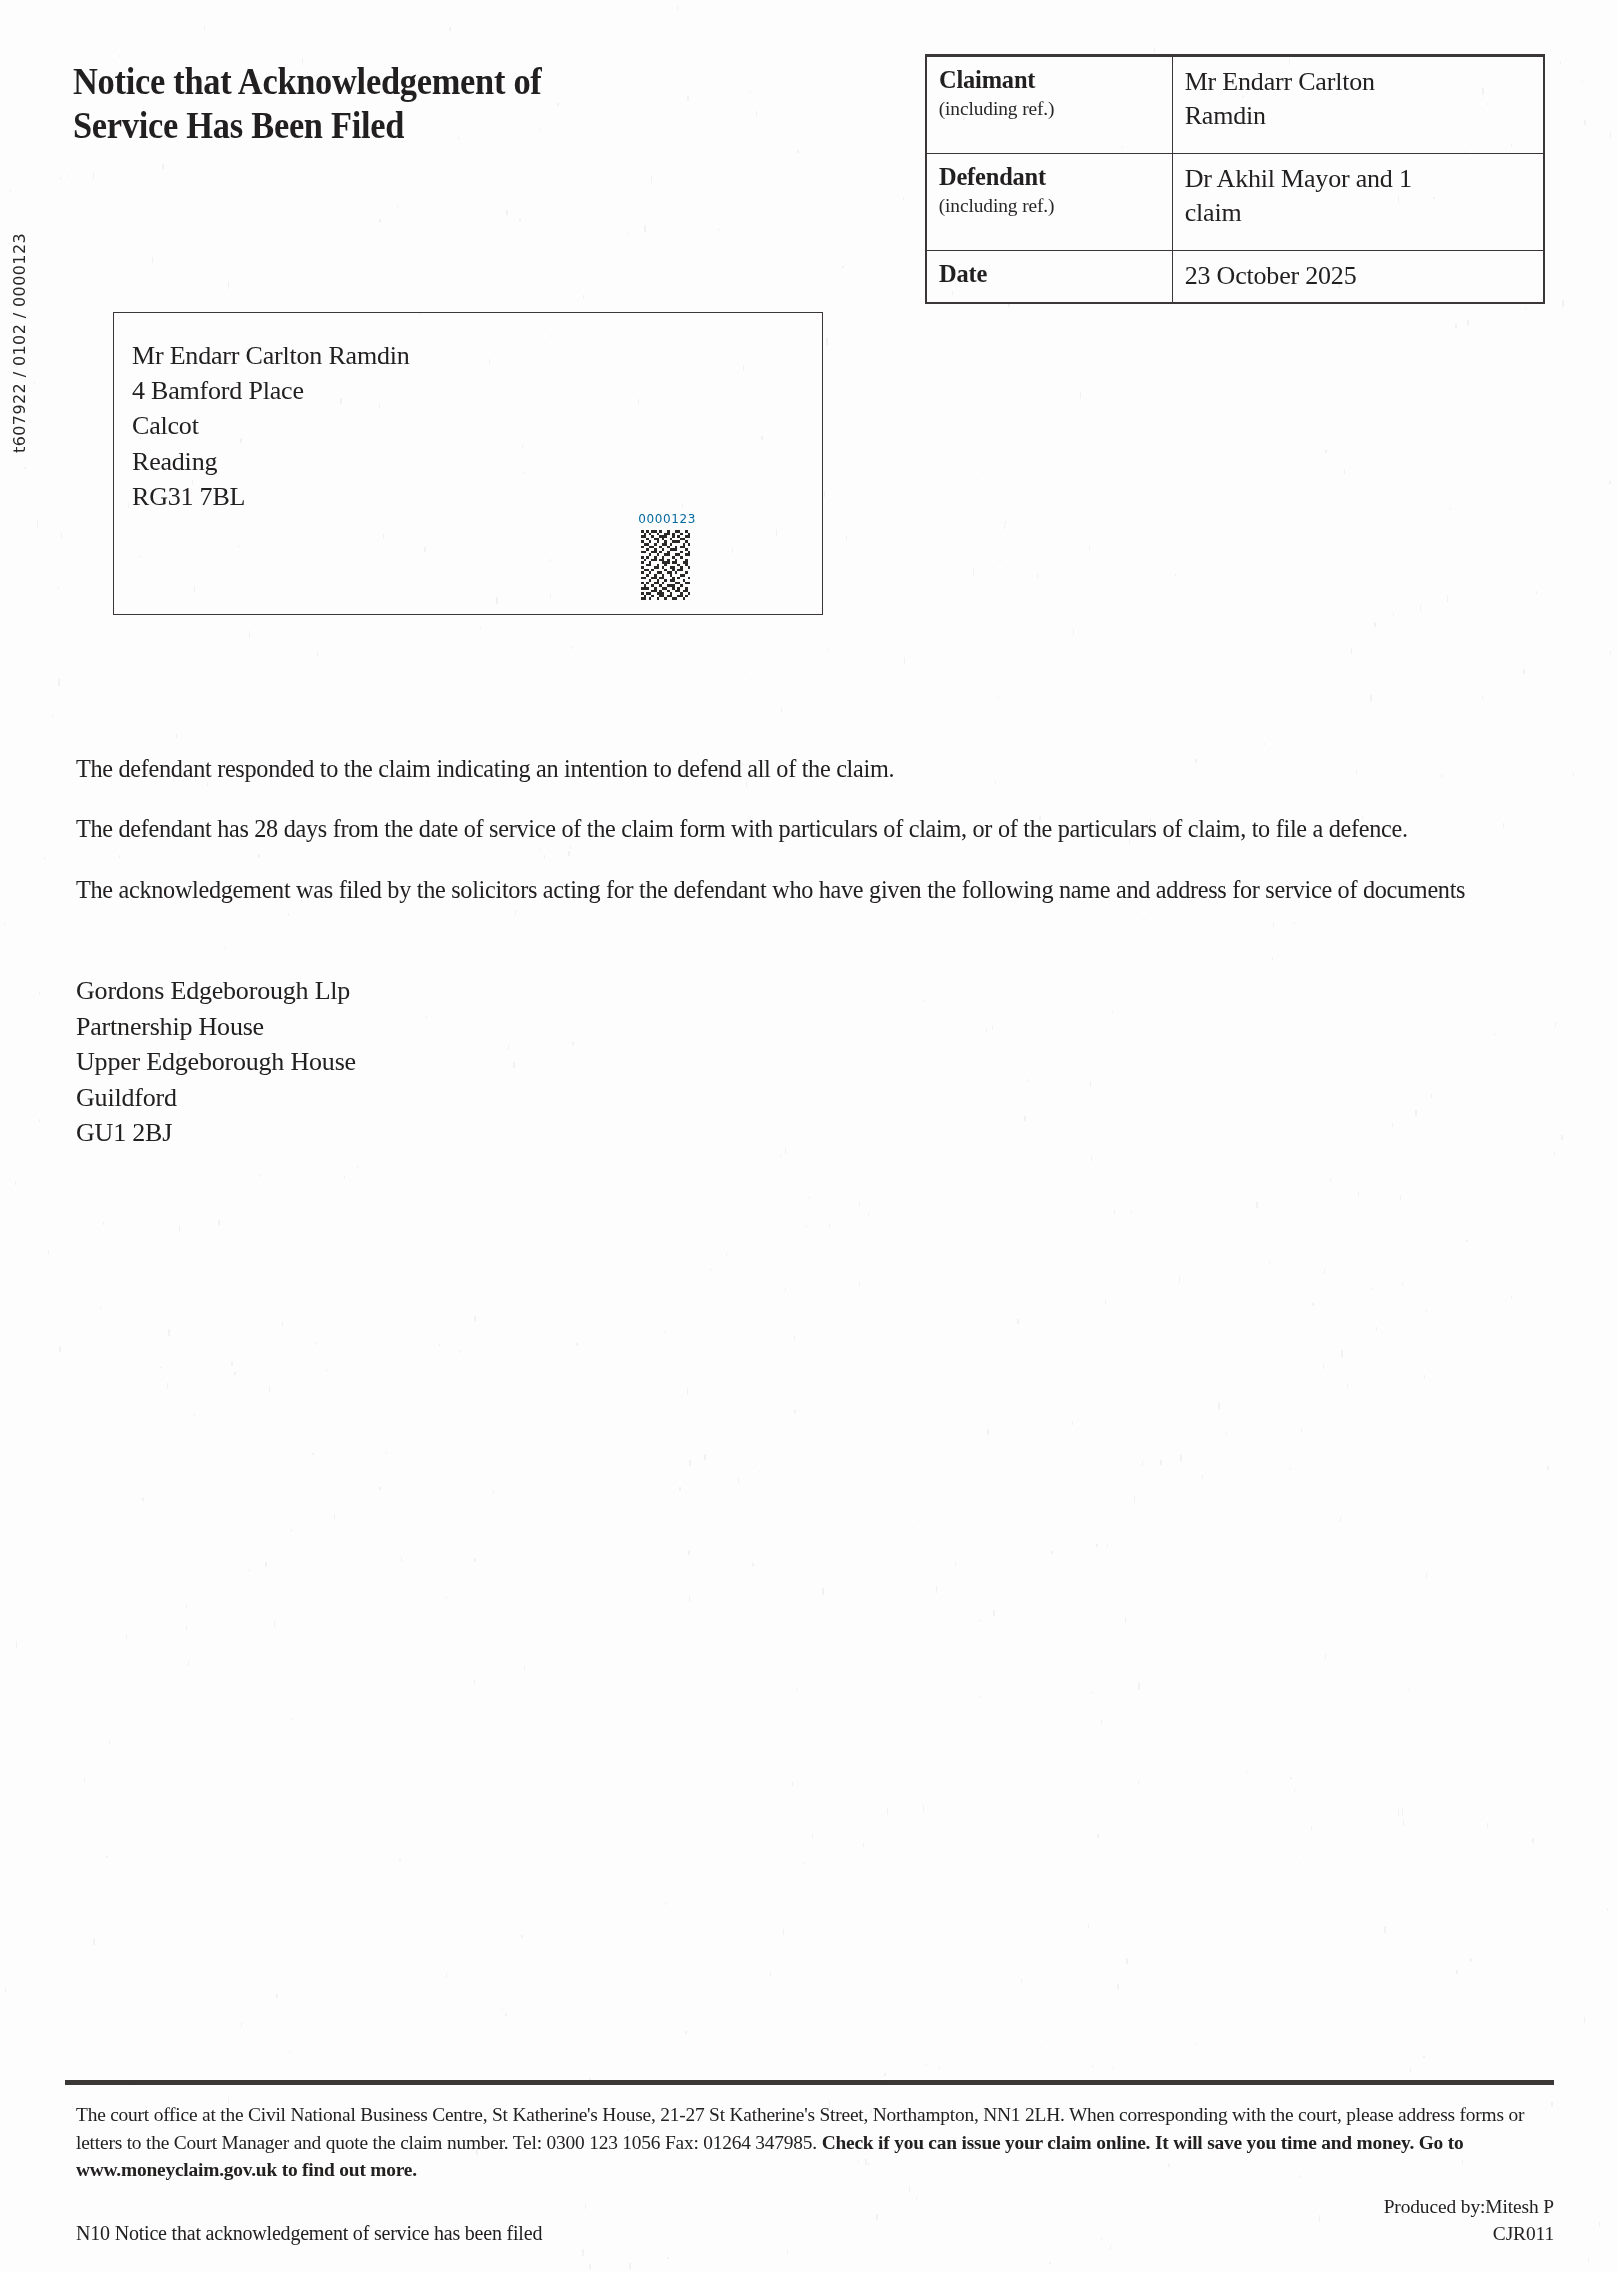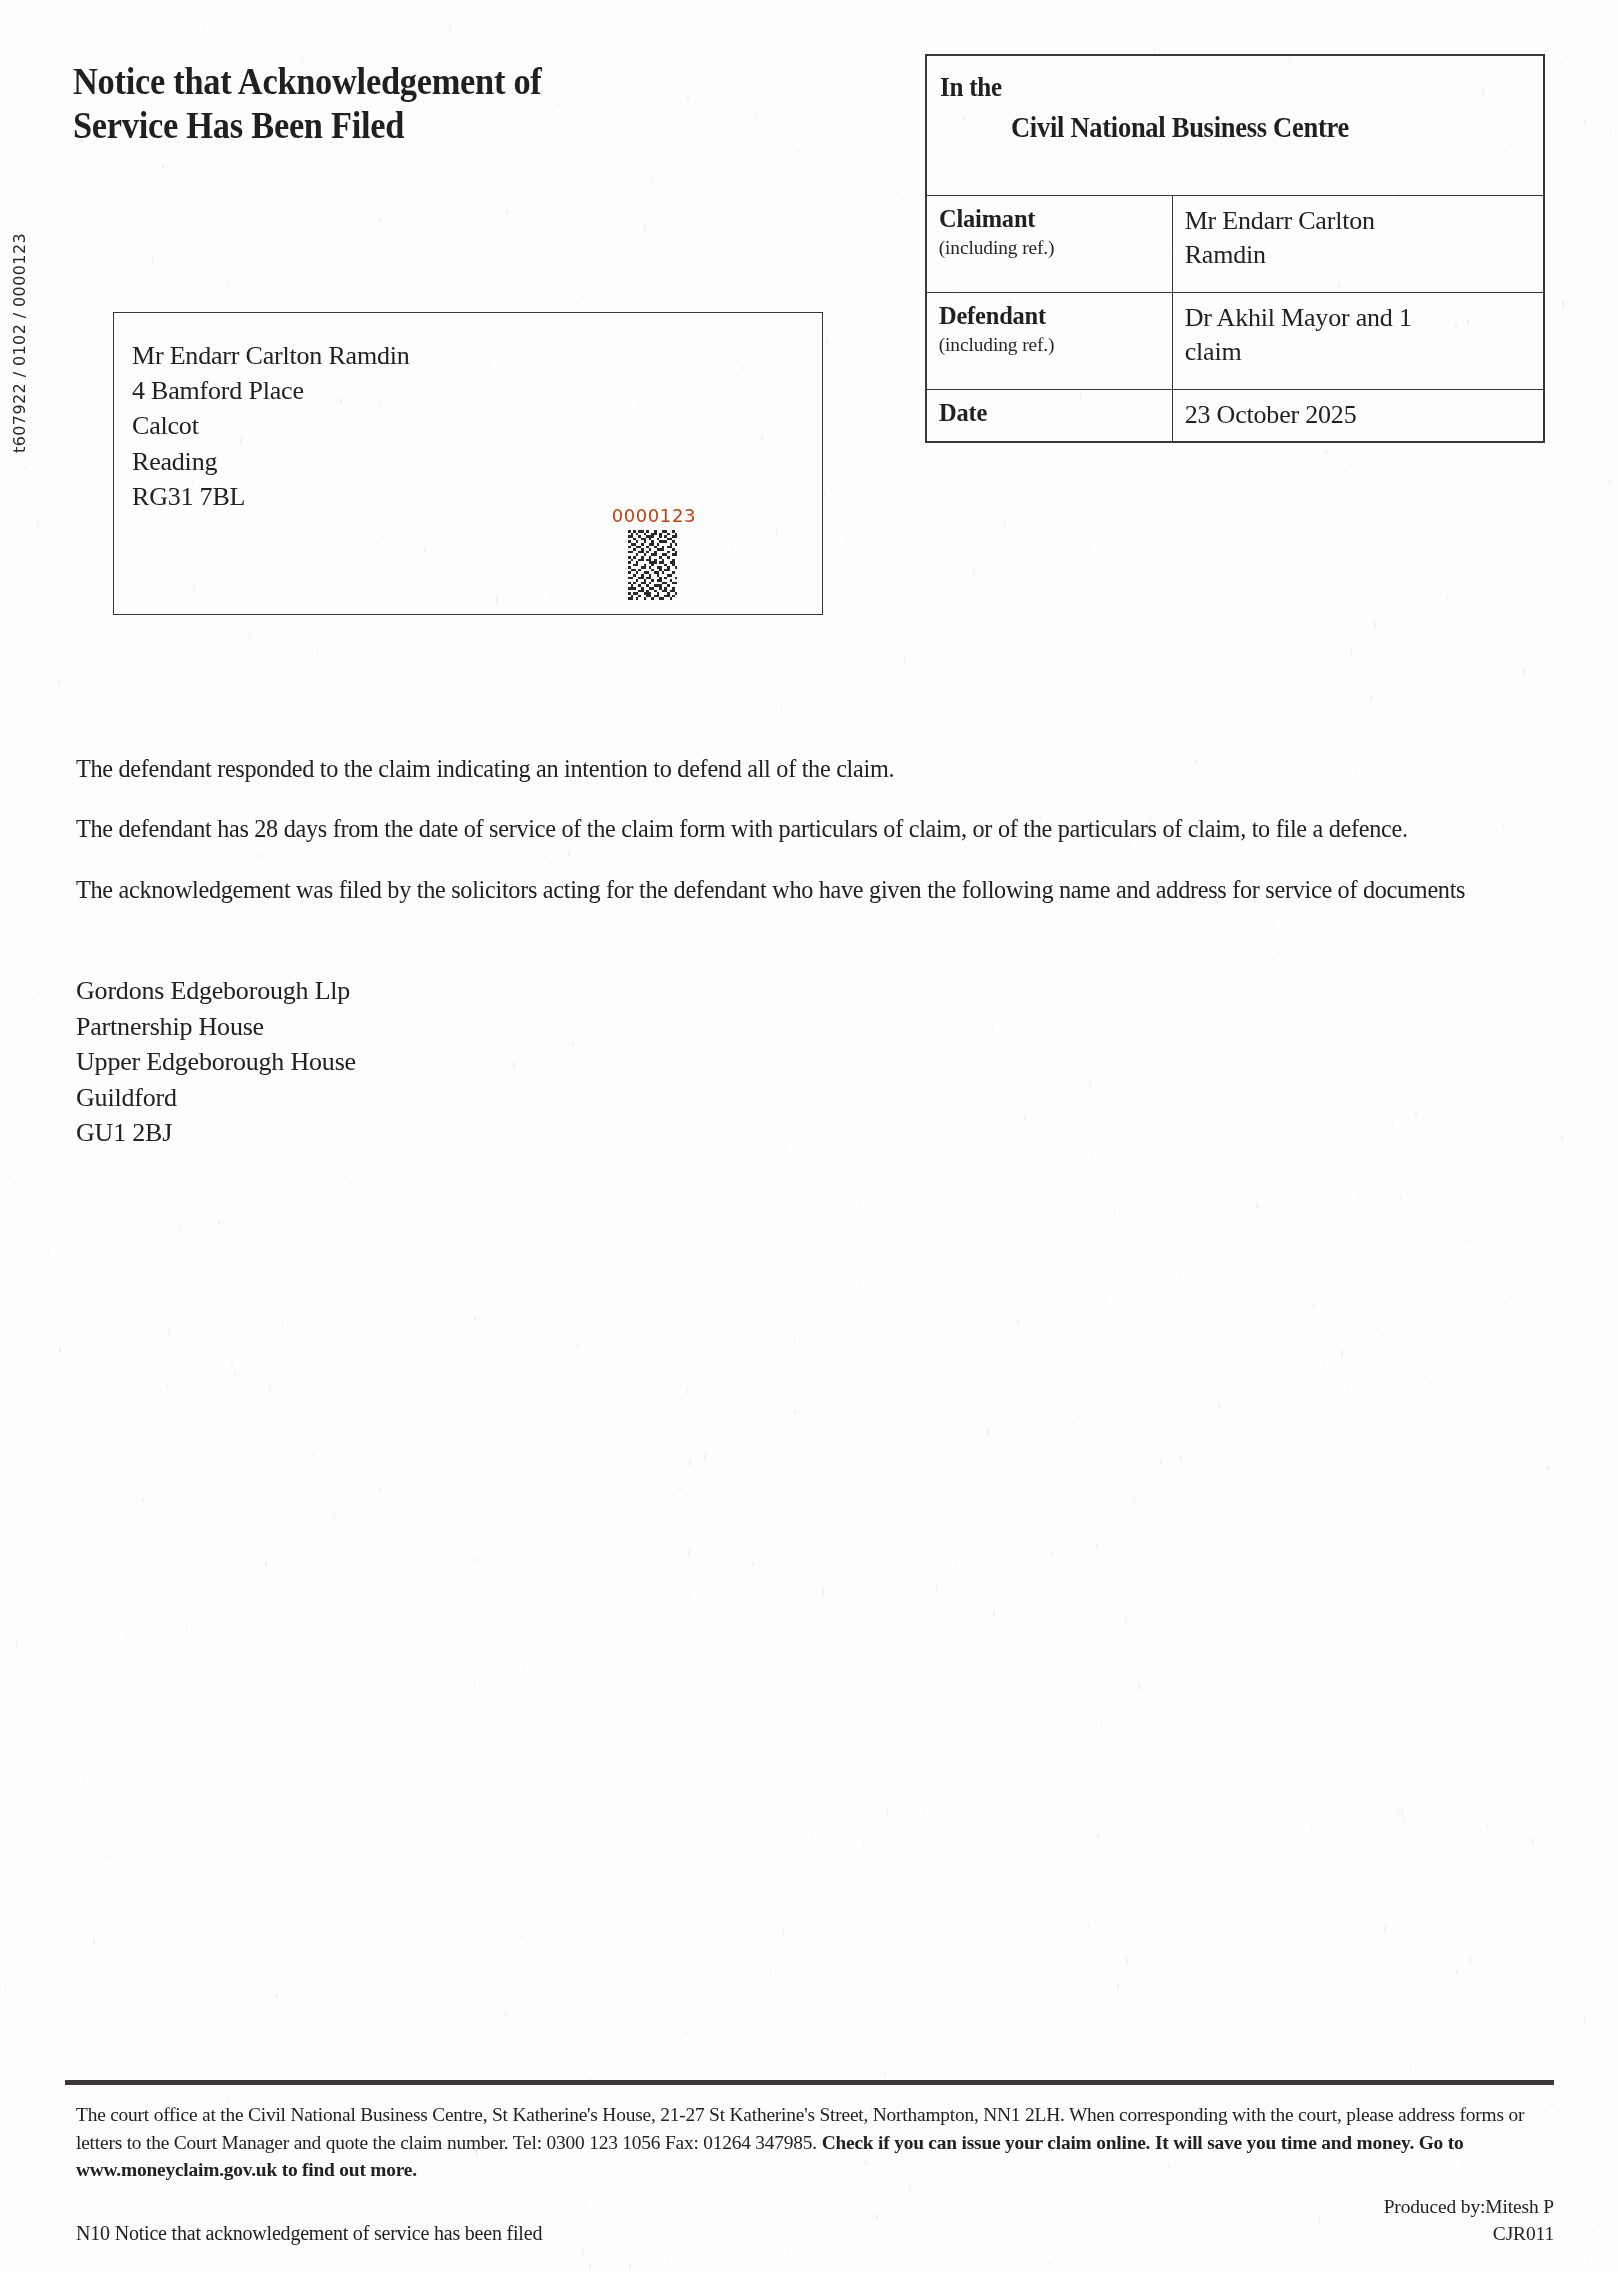"In the" div.ct-head { html: <div> <span>In the</span> <span>Civil National Business Centre</span> </div> -> none }
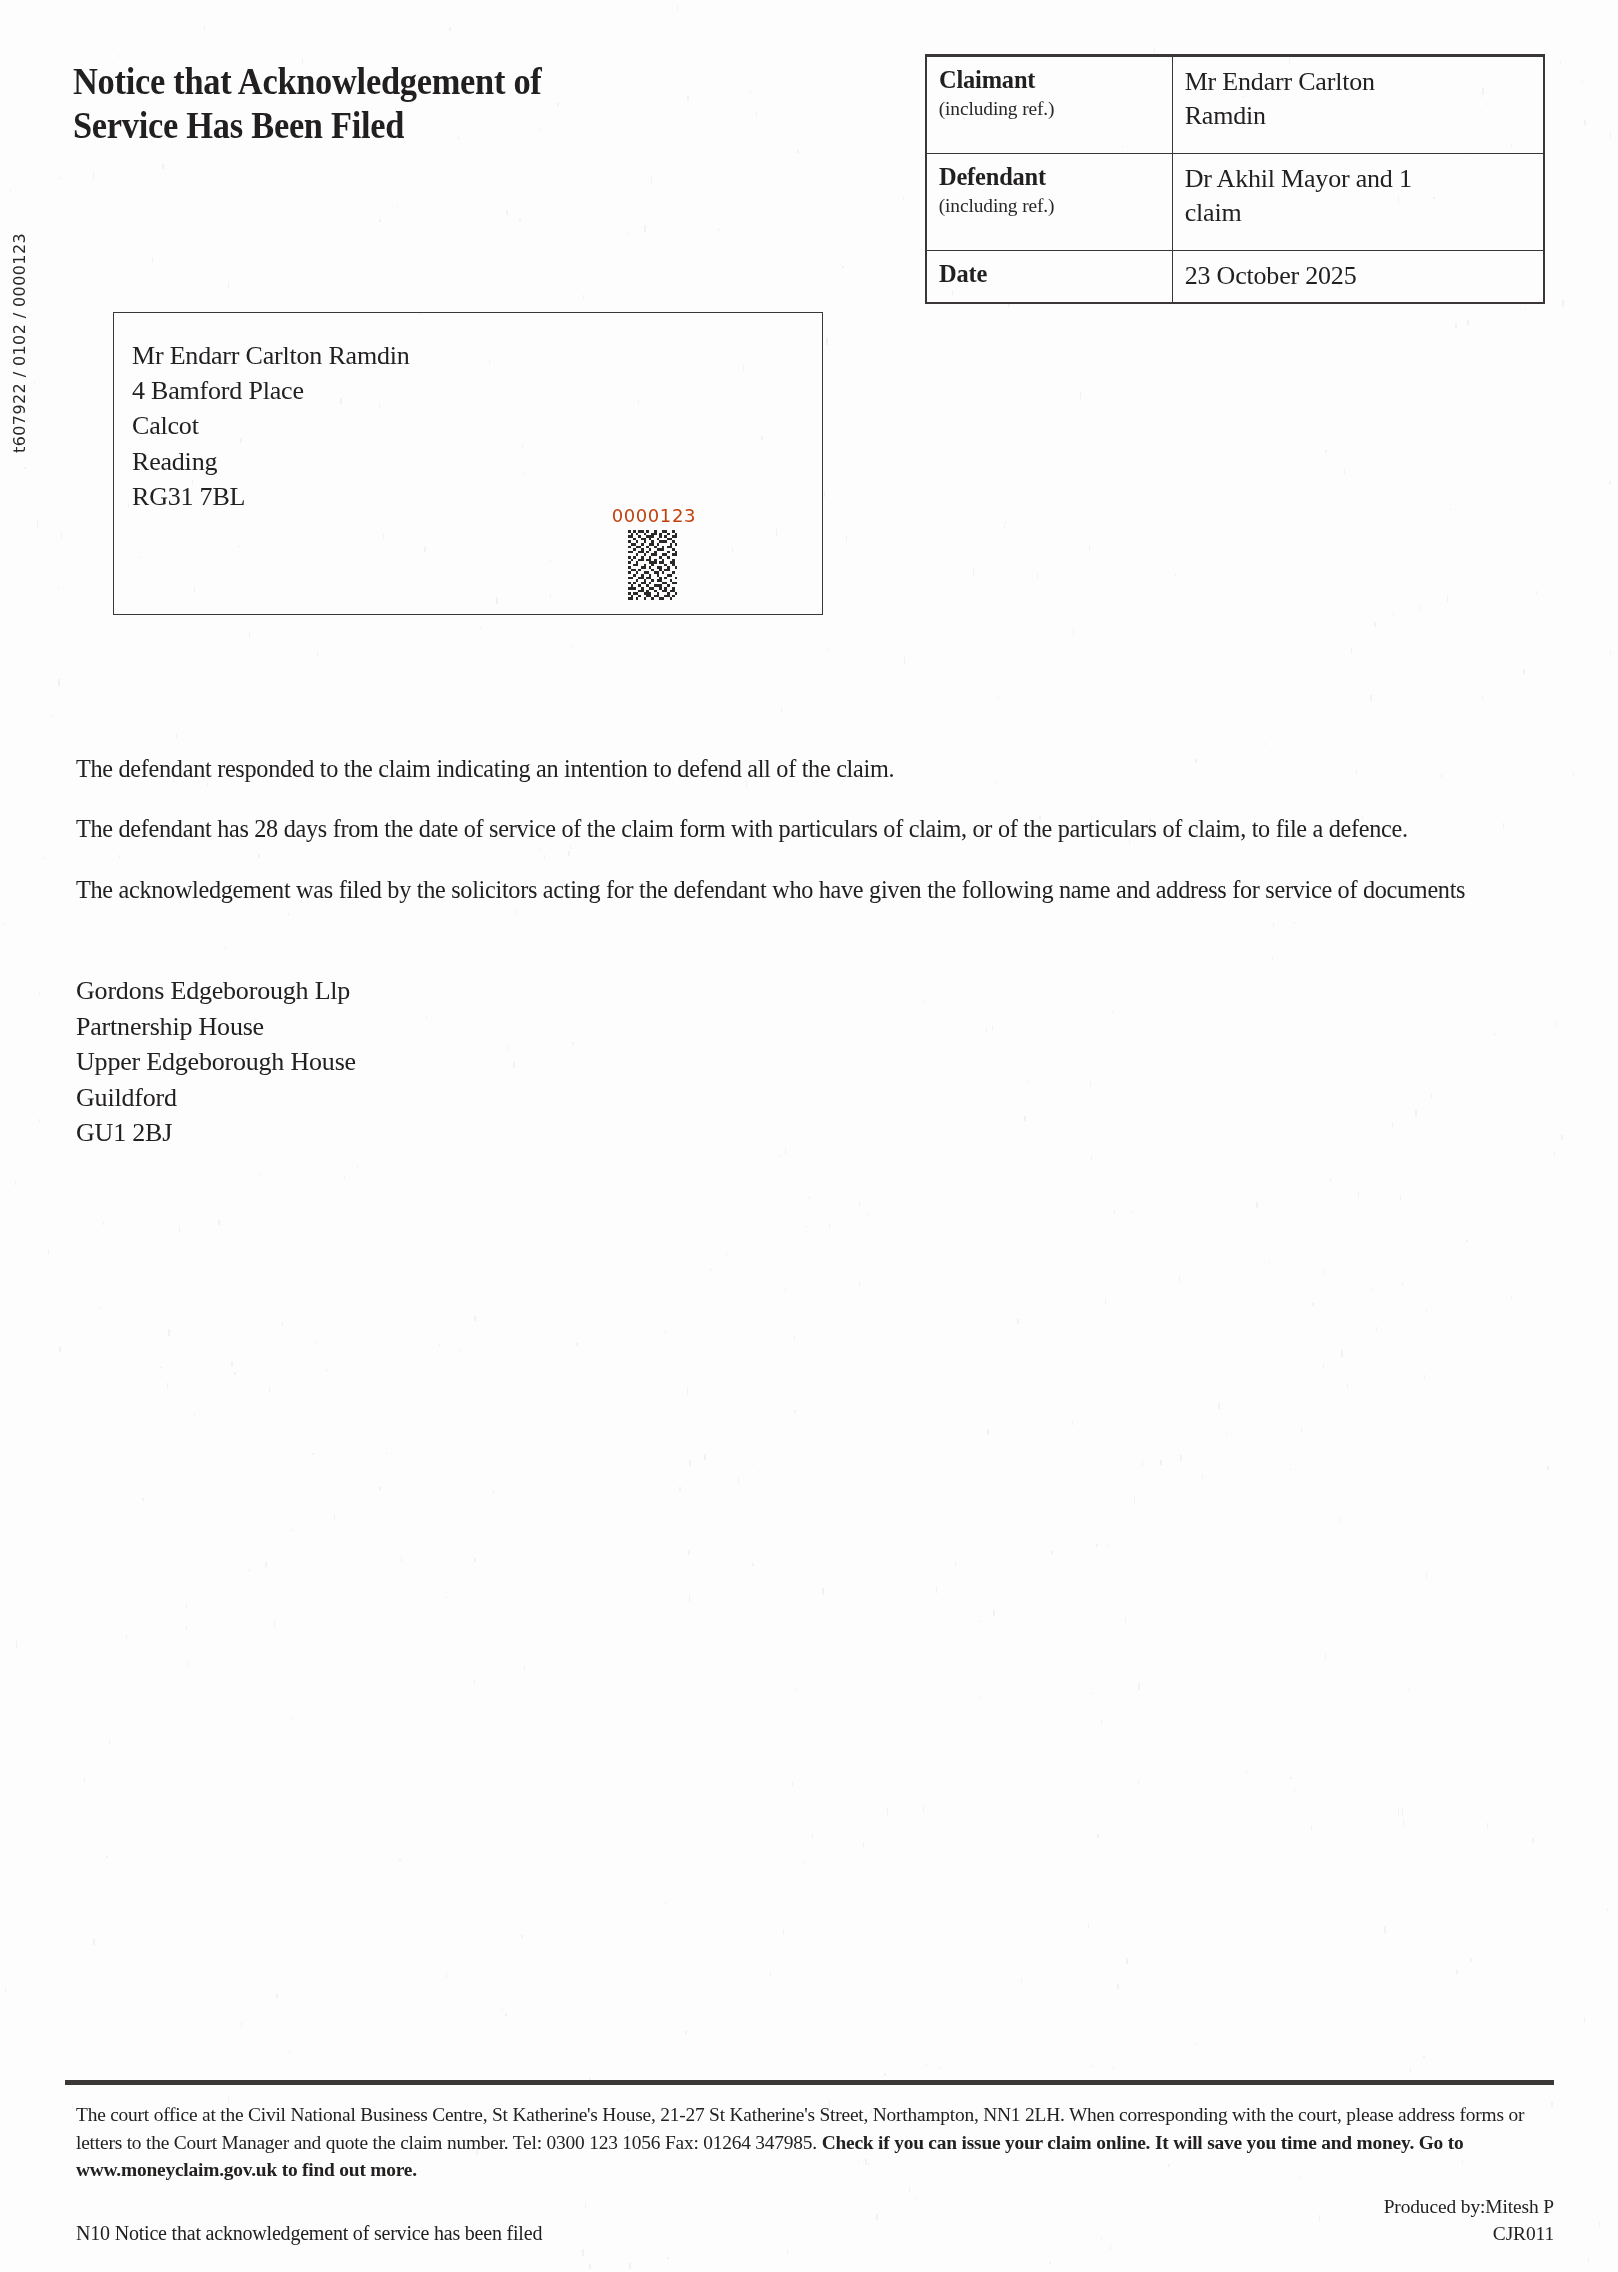"0000123" .barcode-num { color: #c2410c -> #0369a1; font-size: 18px -> 12px }
